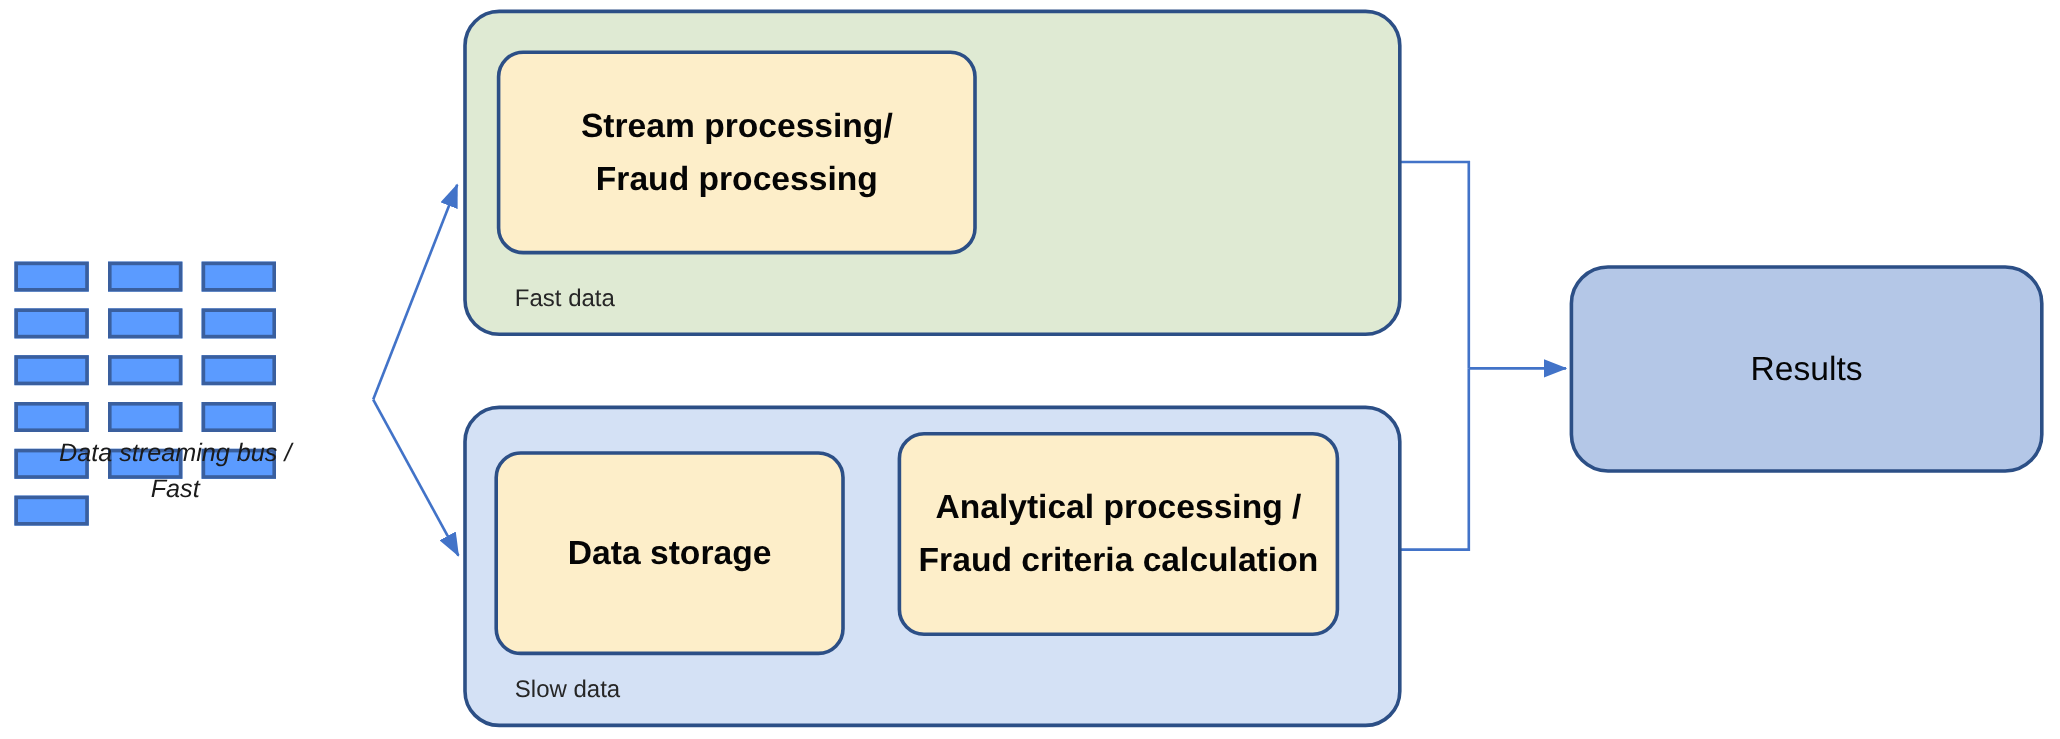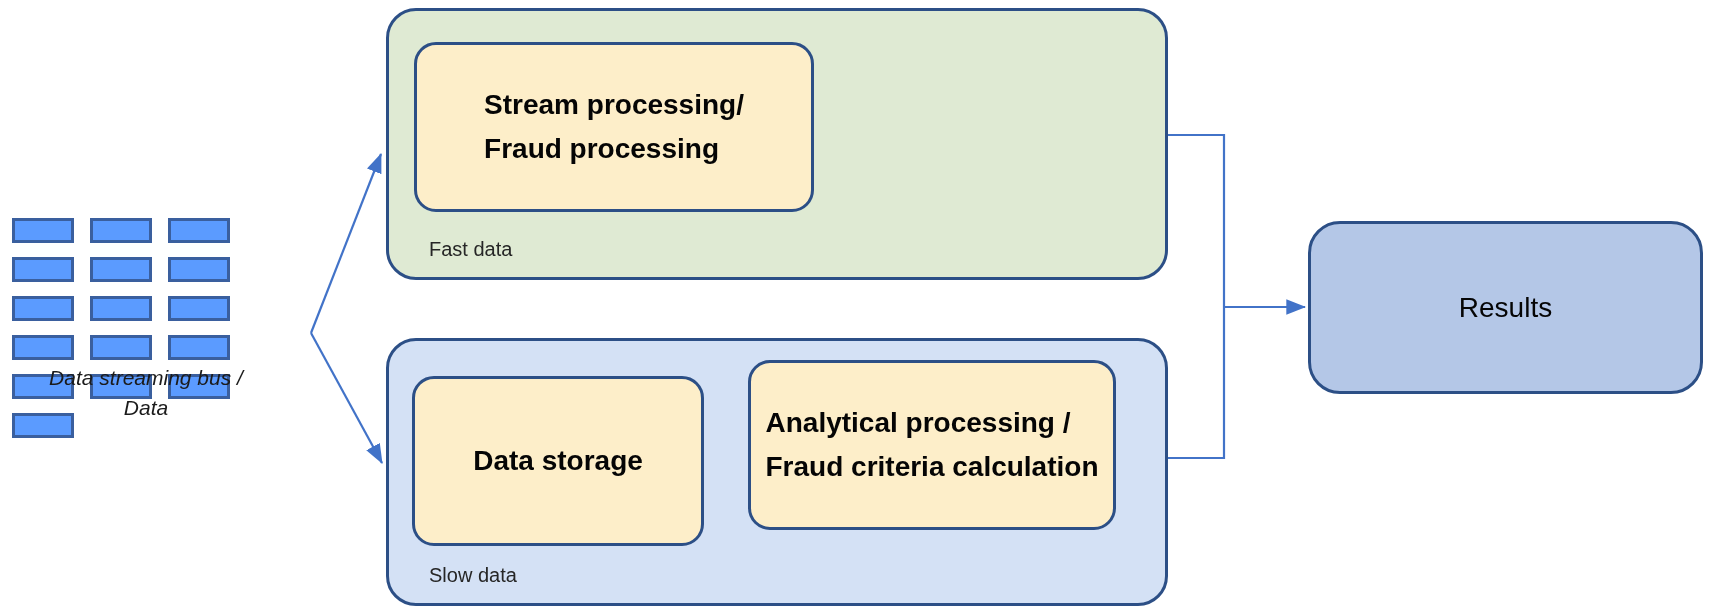"Stream processing/" .proc { text-align: left -> center }
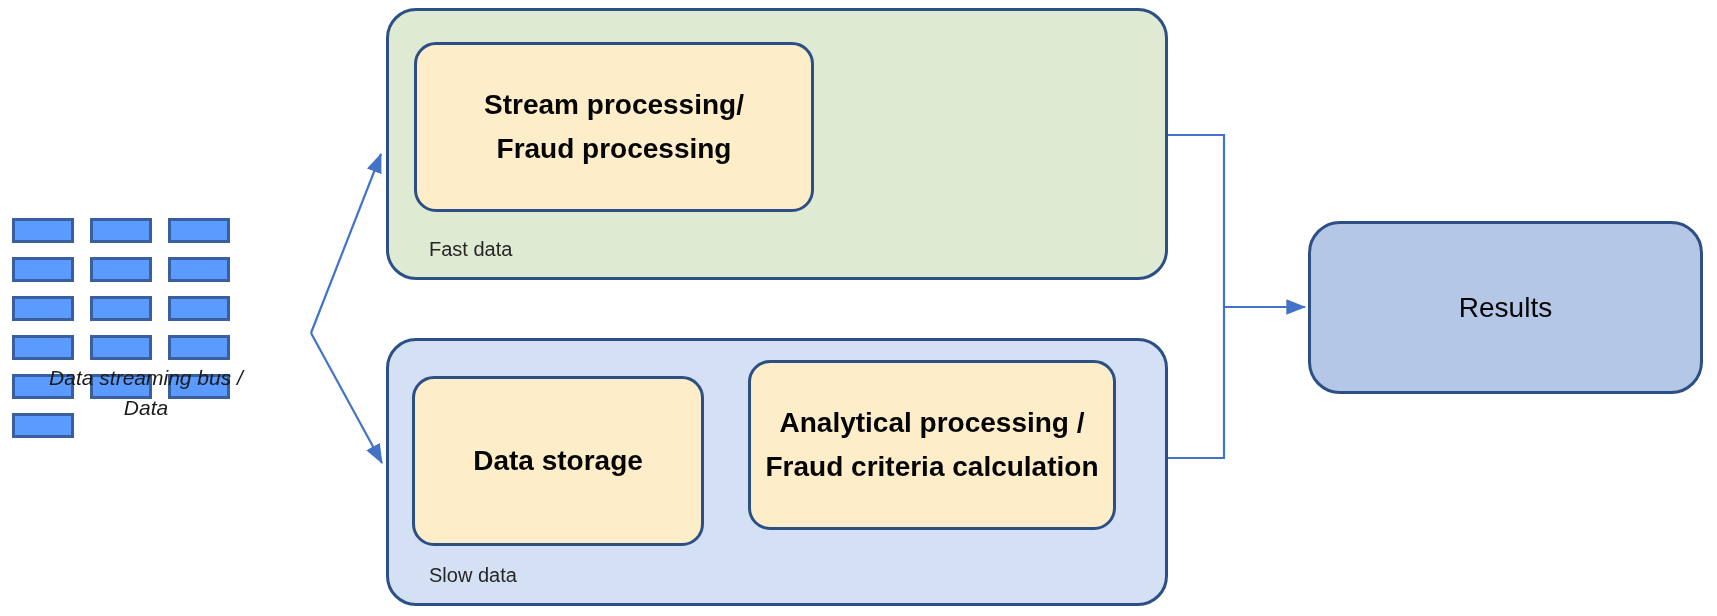"Data" div { text: Data -> Fast }
